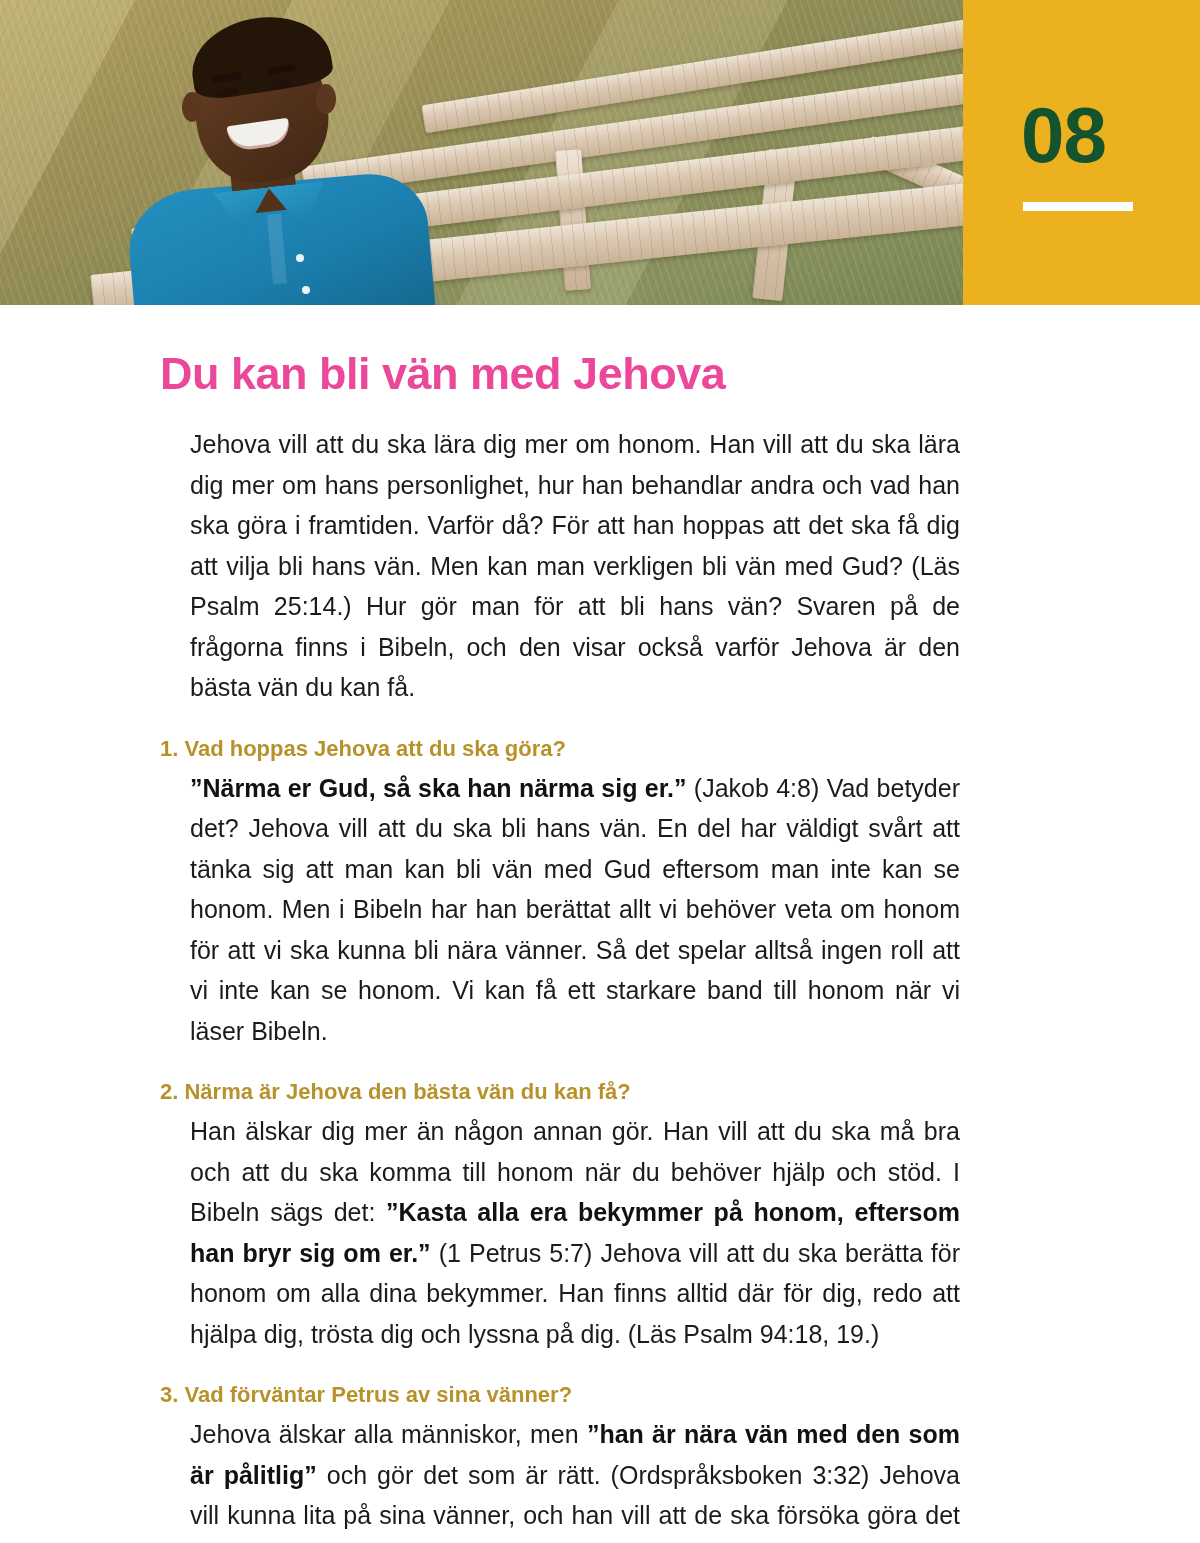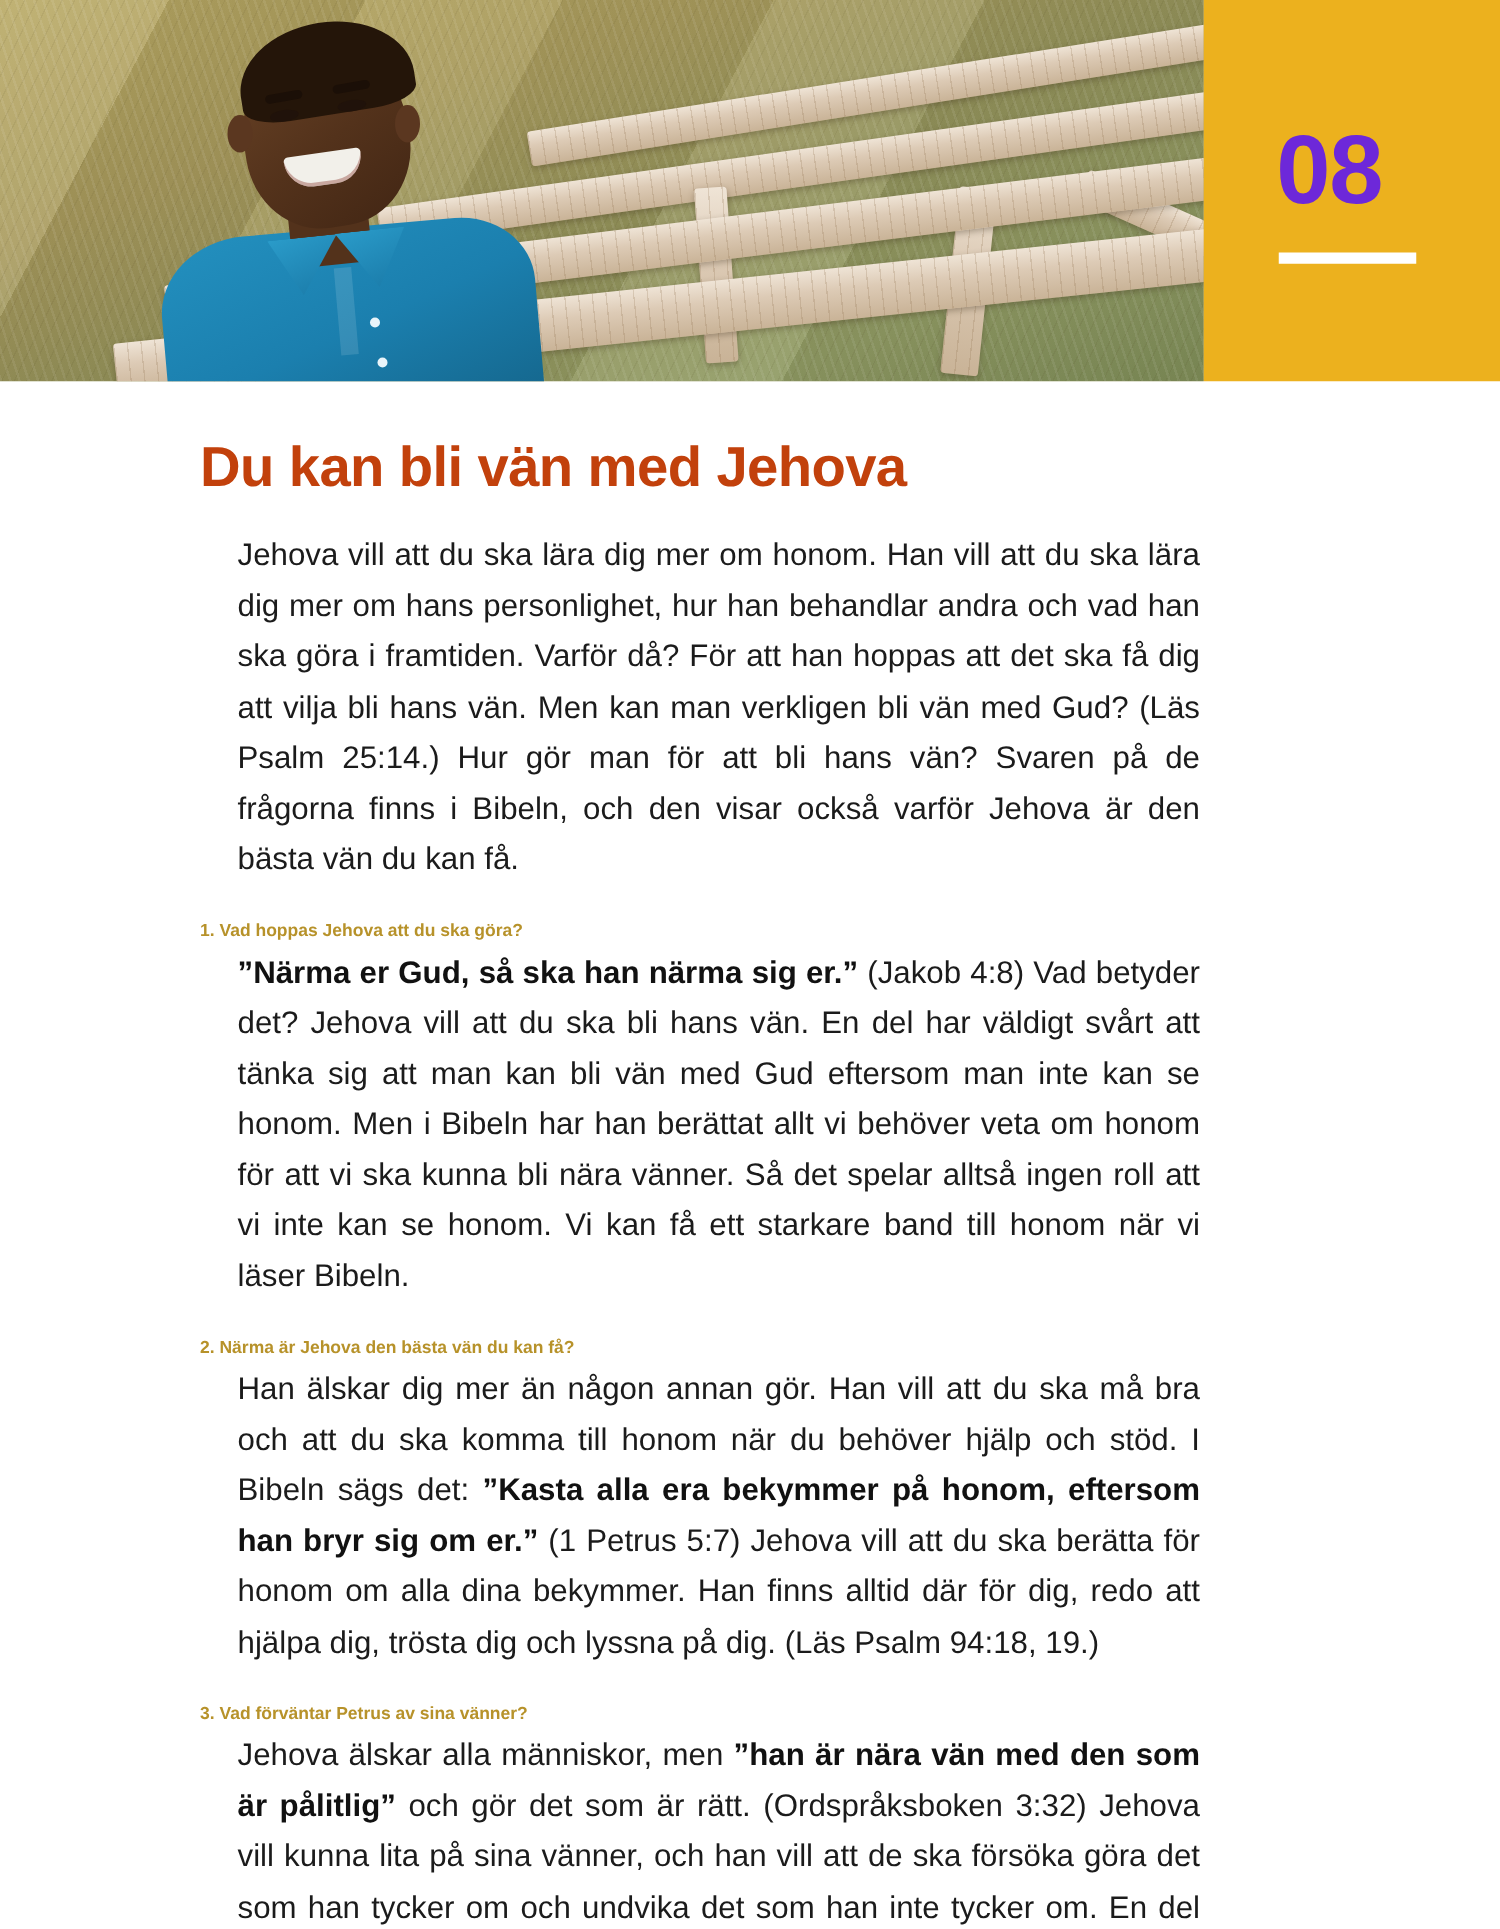"08" .hero-number .num { color: #6d28d9 -> #14532d }
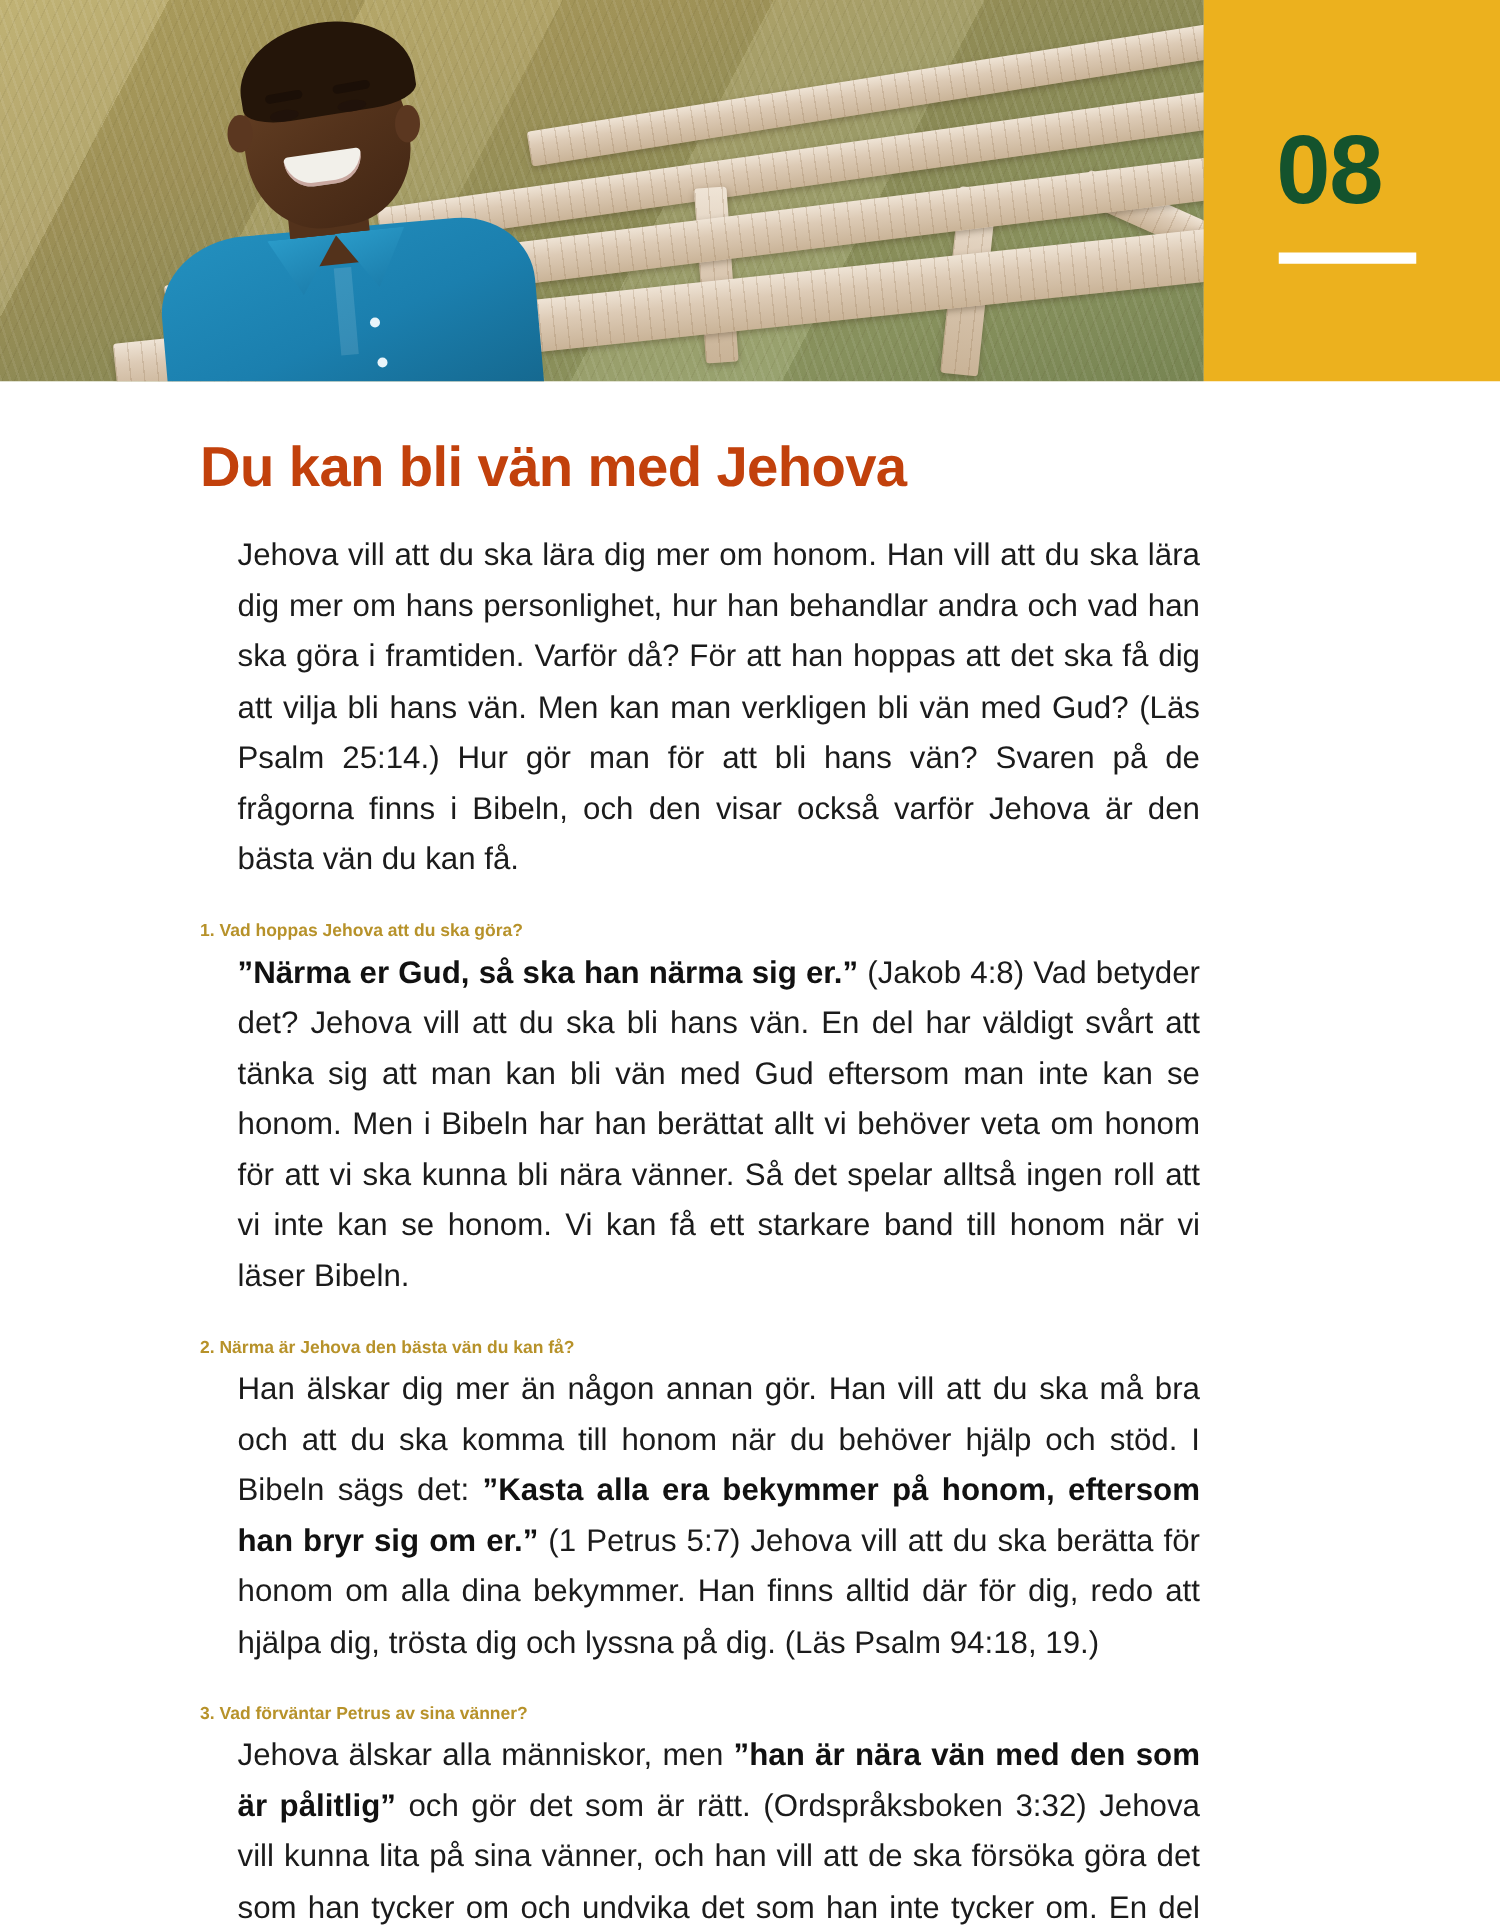"Du kan bli vän med" h1.title { color: #c2410c -> #ec4899 }
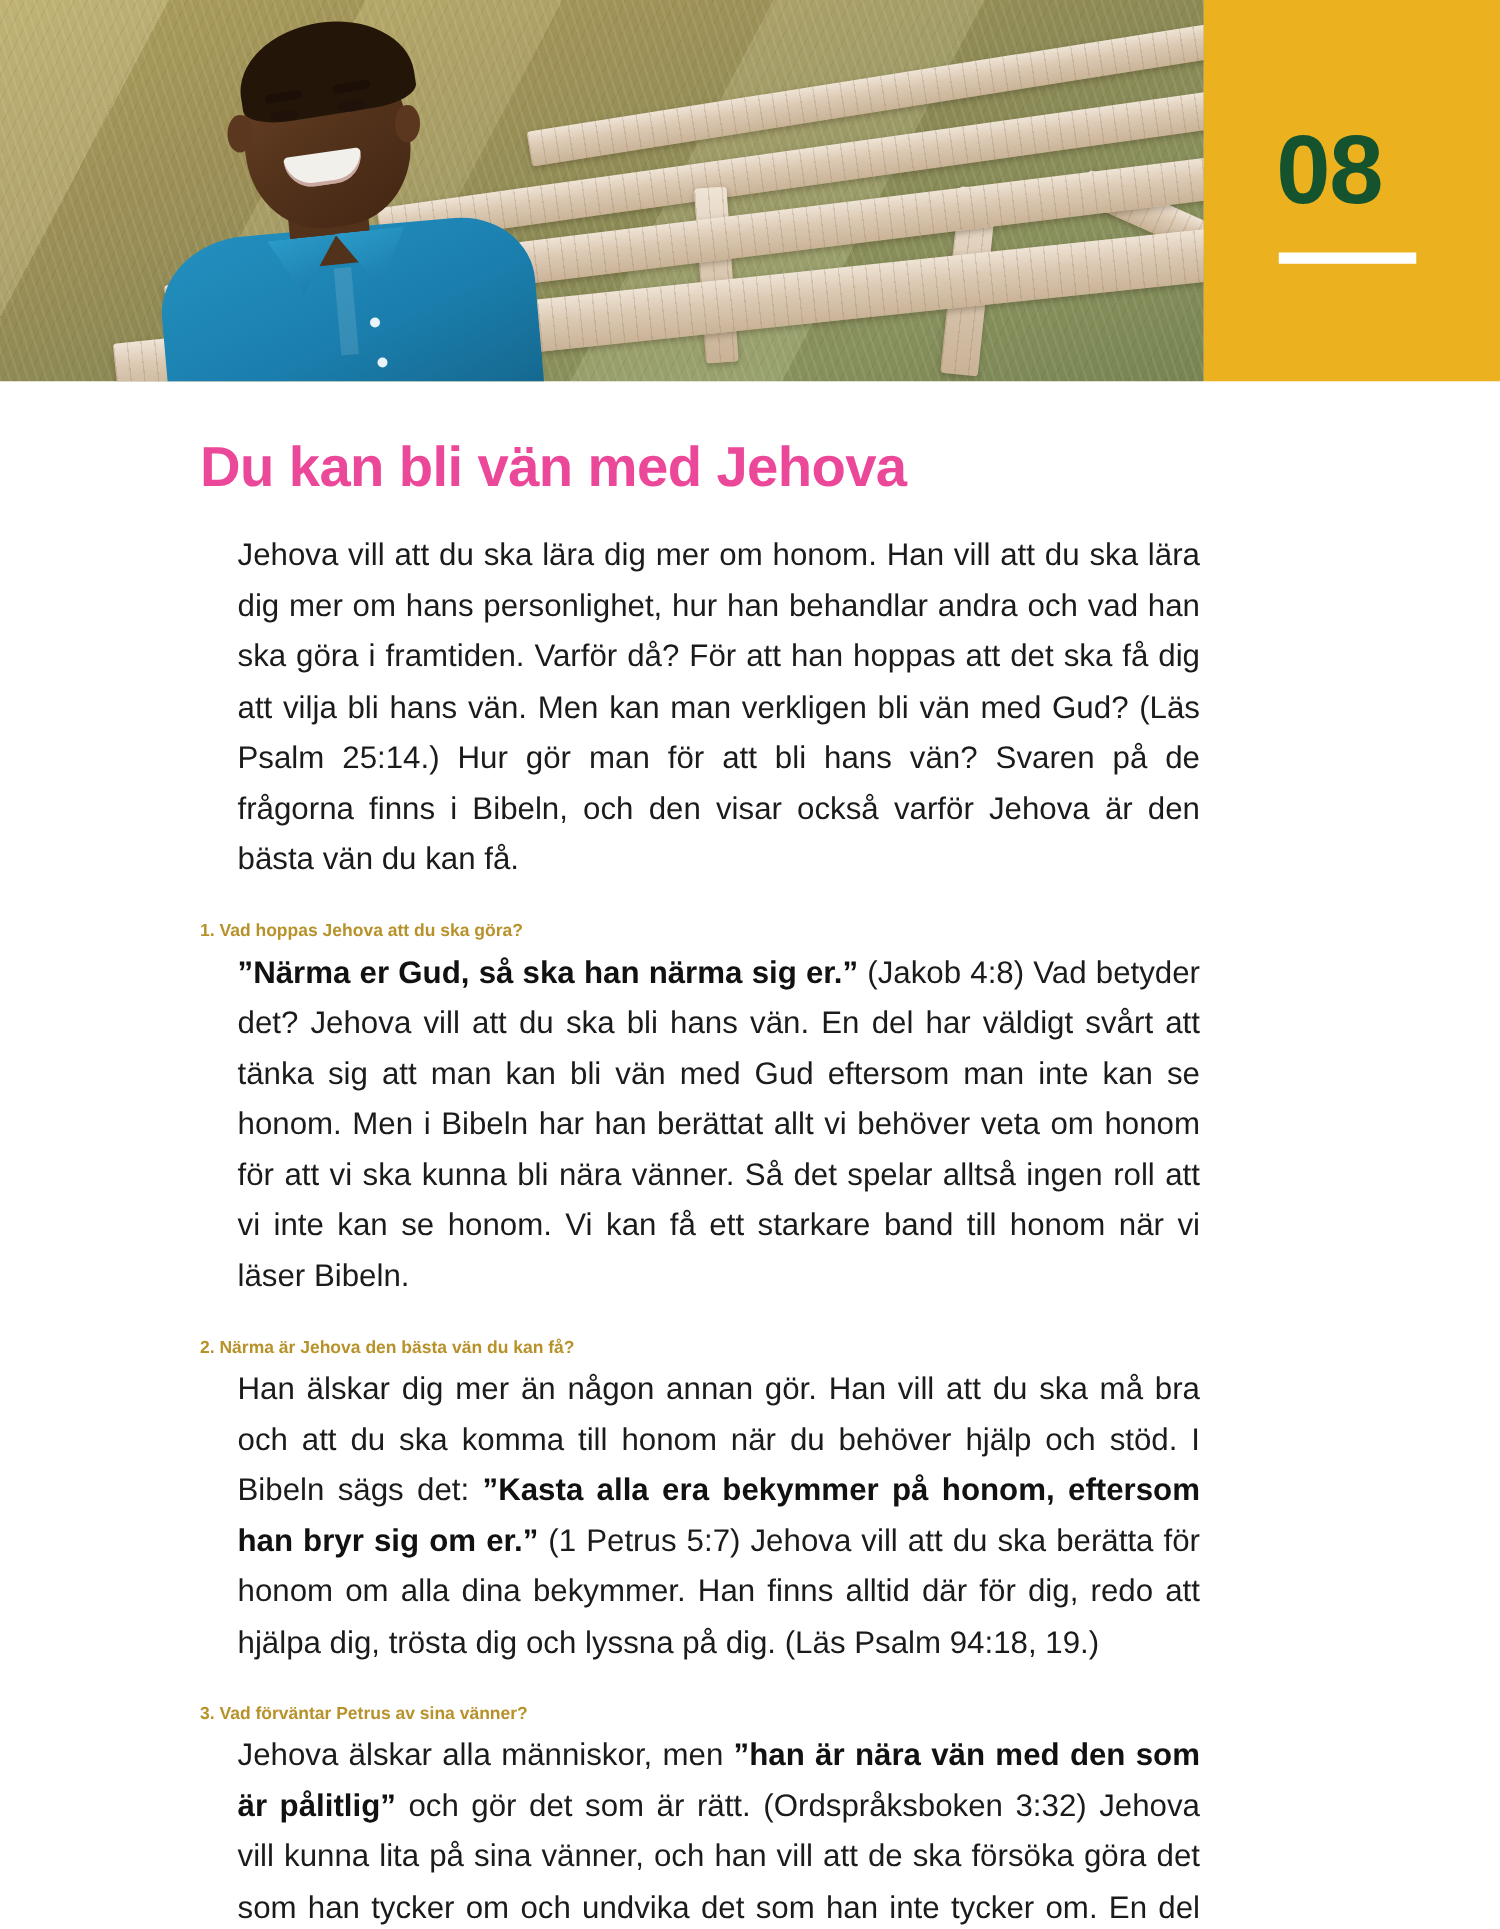"1. Vad hoppas Jehova att" .qhead { font-size: 14px -> 22px }
